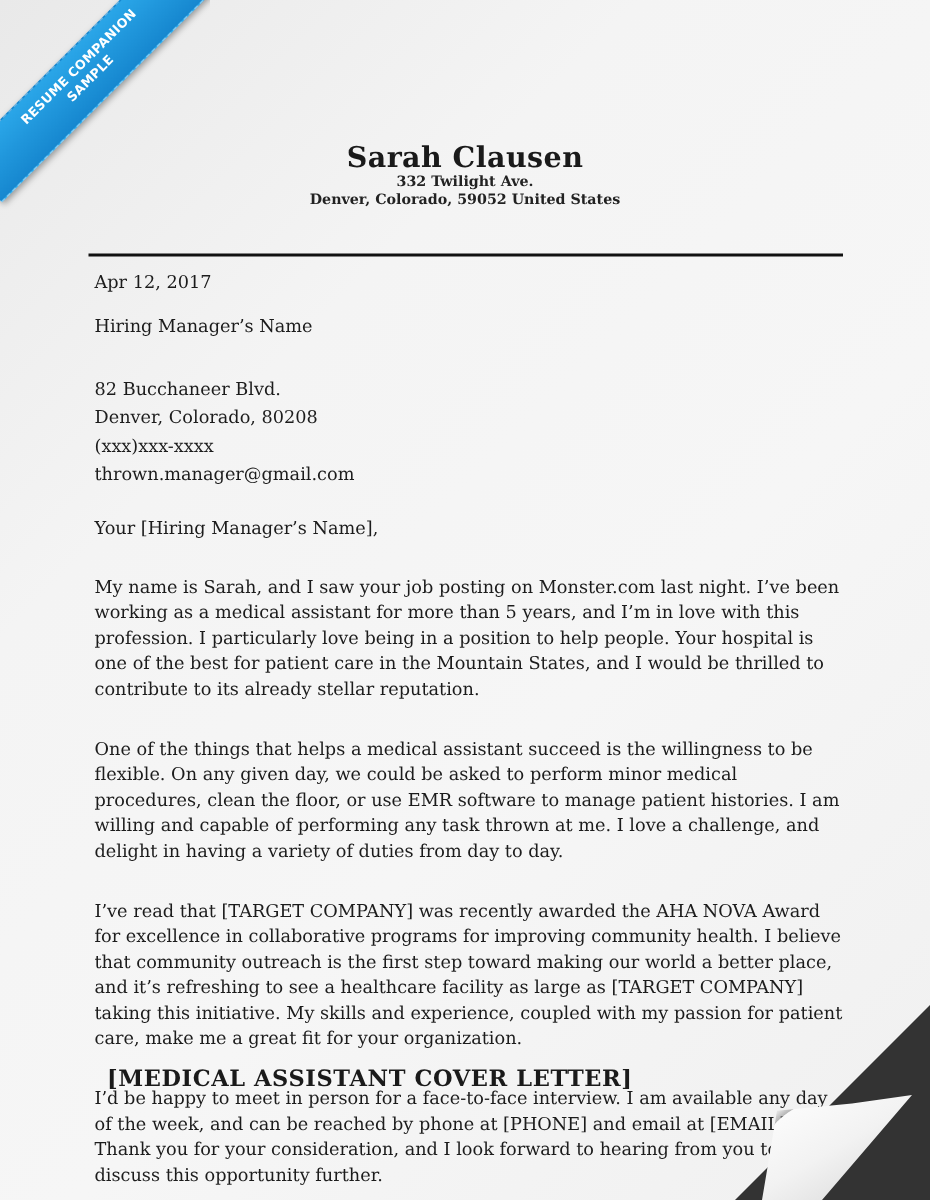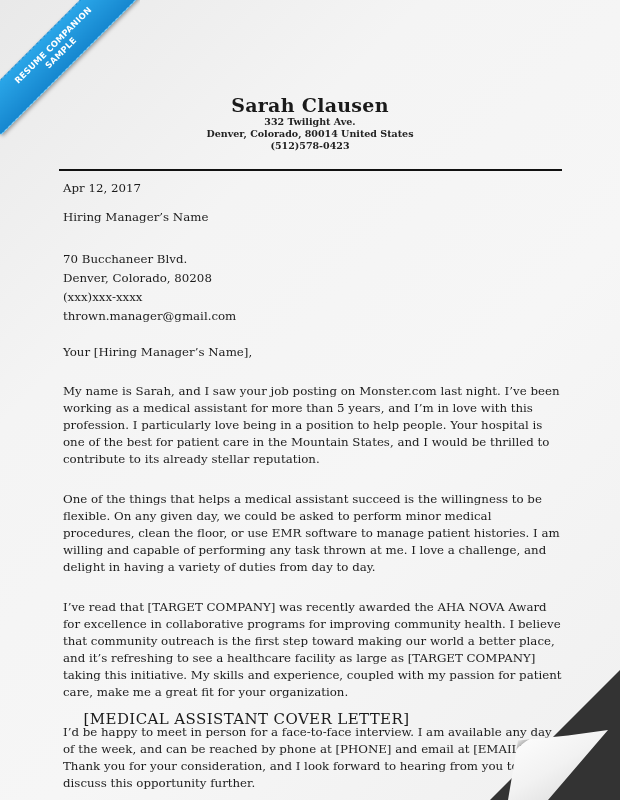"Denver, Colorado, 80014 United States" div.hline { text: 80014 -> 59052 }
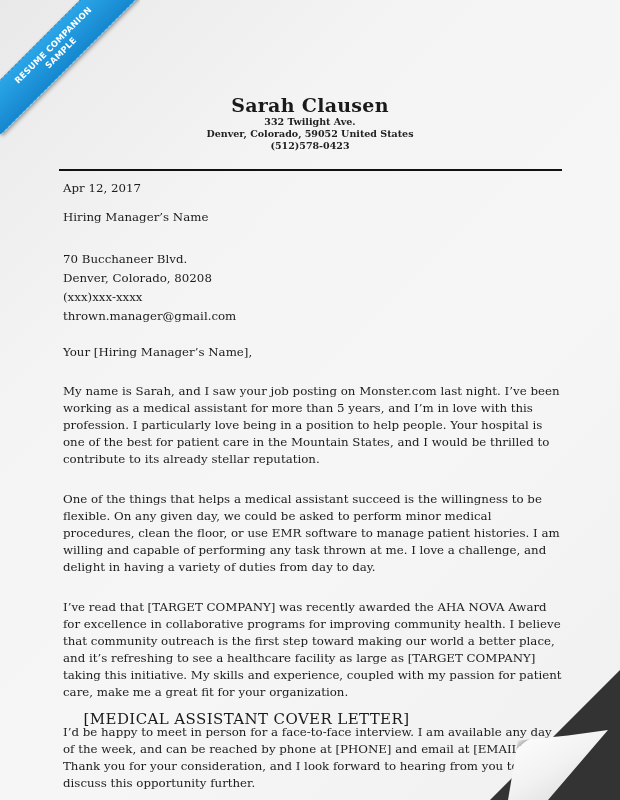"(512)578-0423" div.hline { html: <div>(512)578-0423</div> -> none }
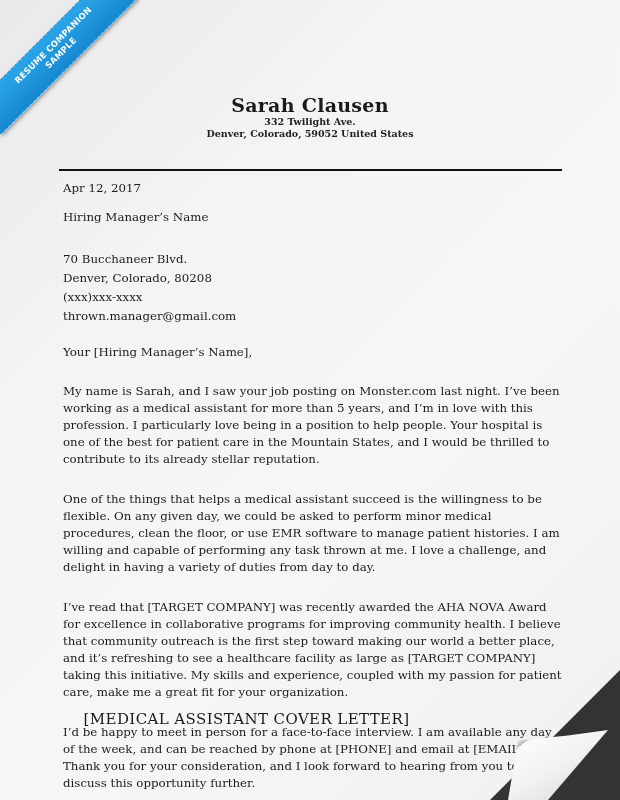"70 Bucchaneer Blvd." p { text: 70 -> 82 }
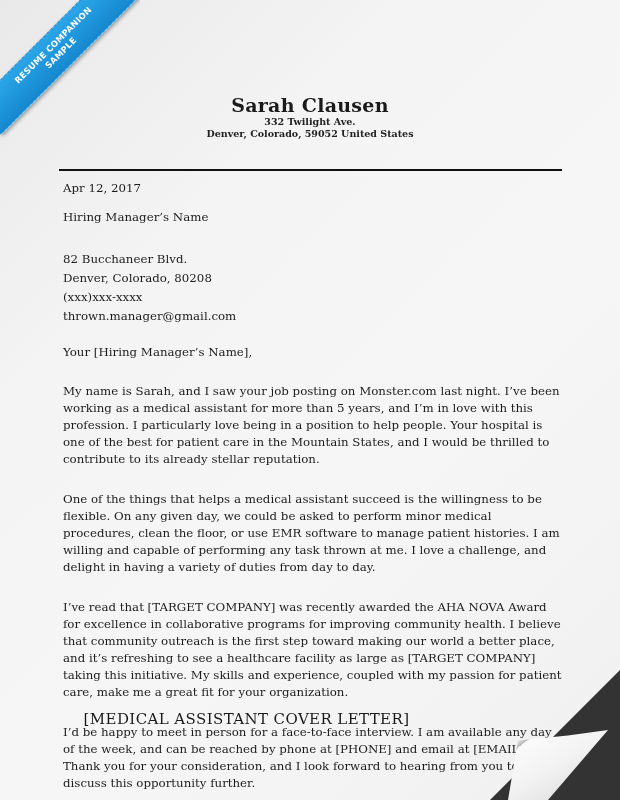"[MEDICAL ASSISTANT COVER LETTER]" .footer-title { font-weight: normal -> bold }
